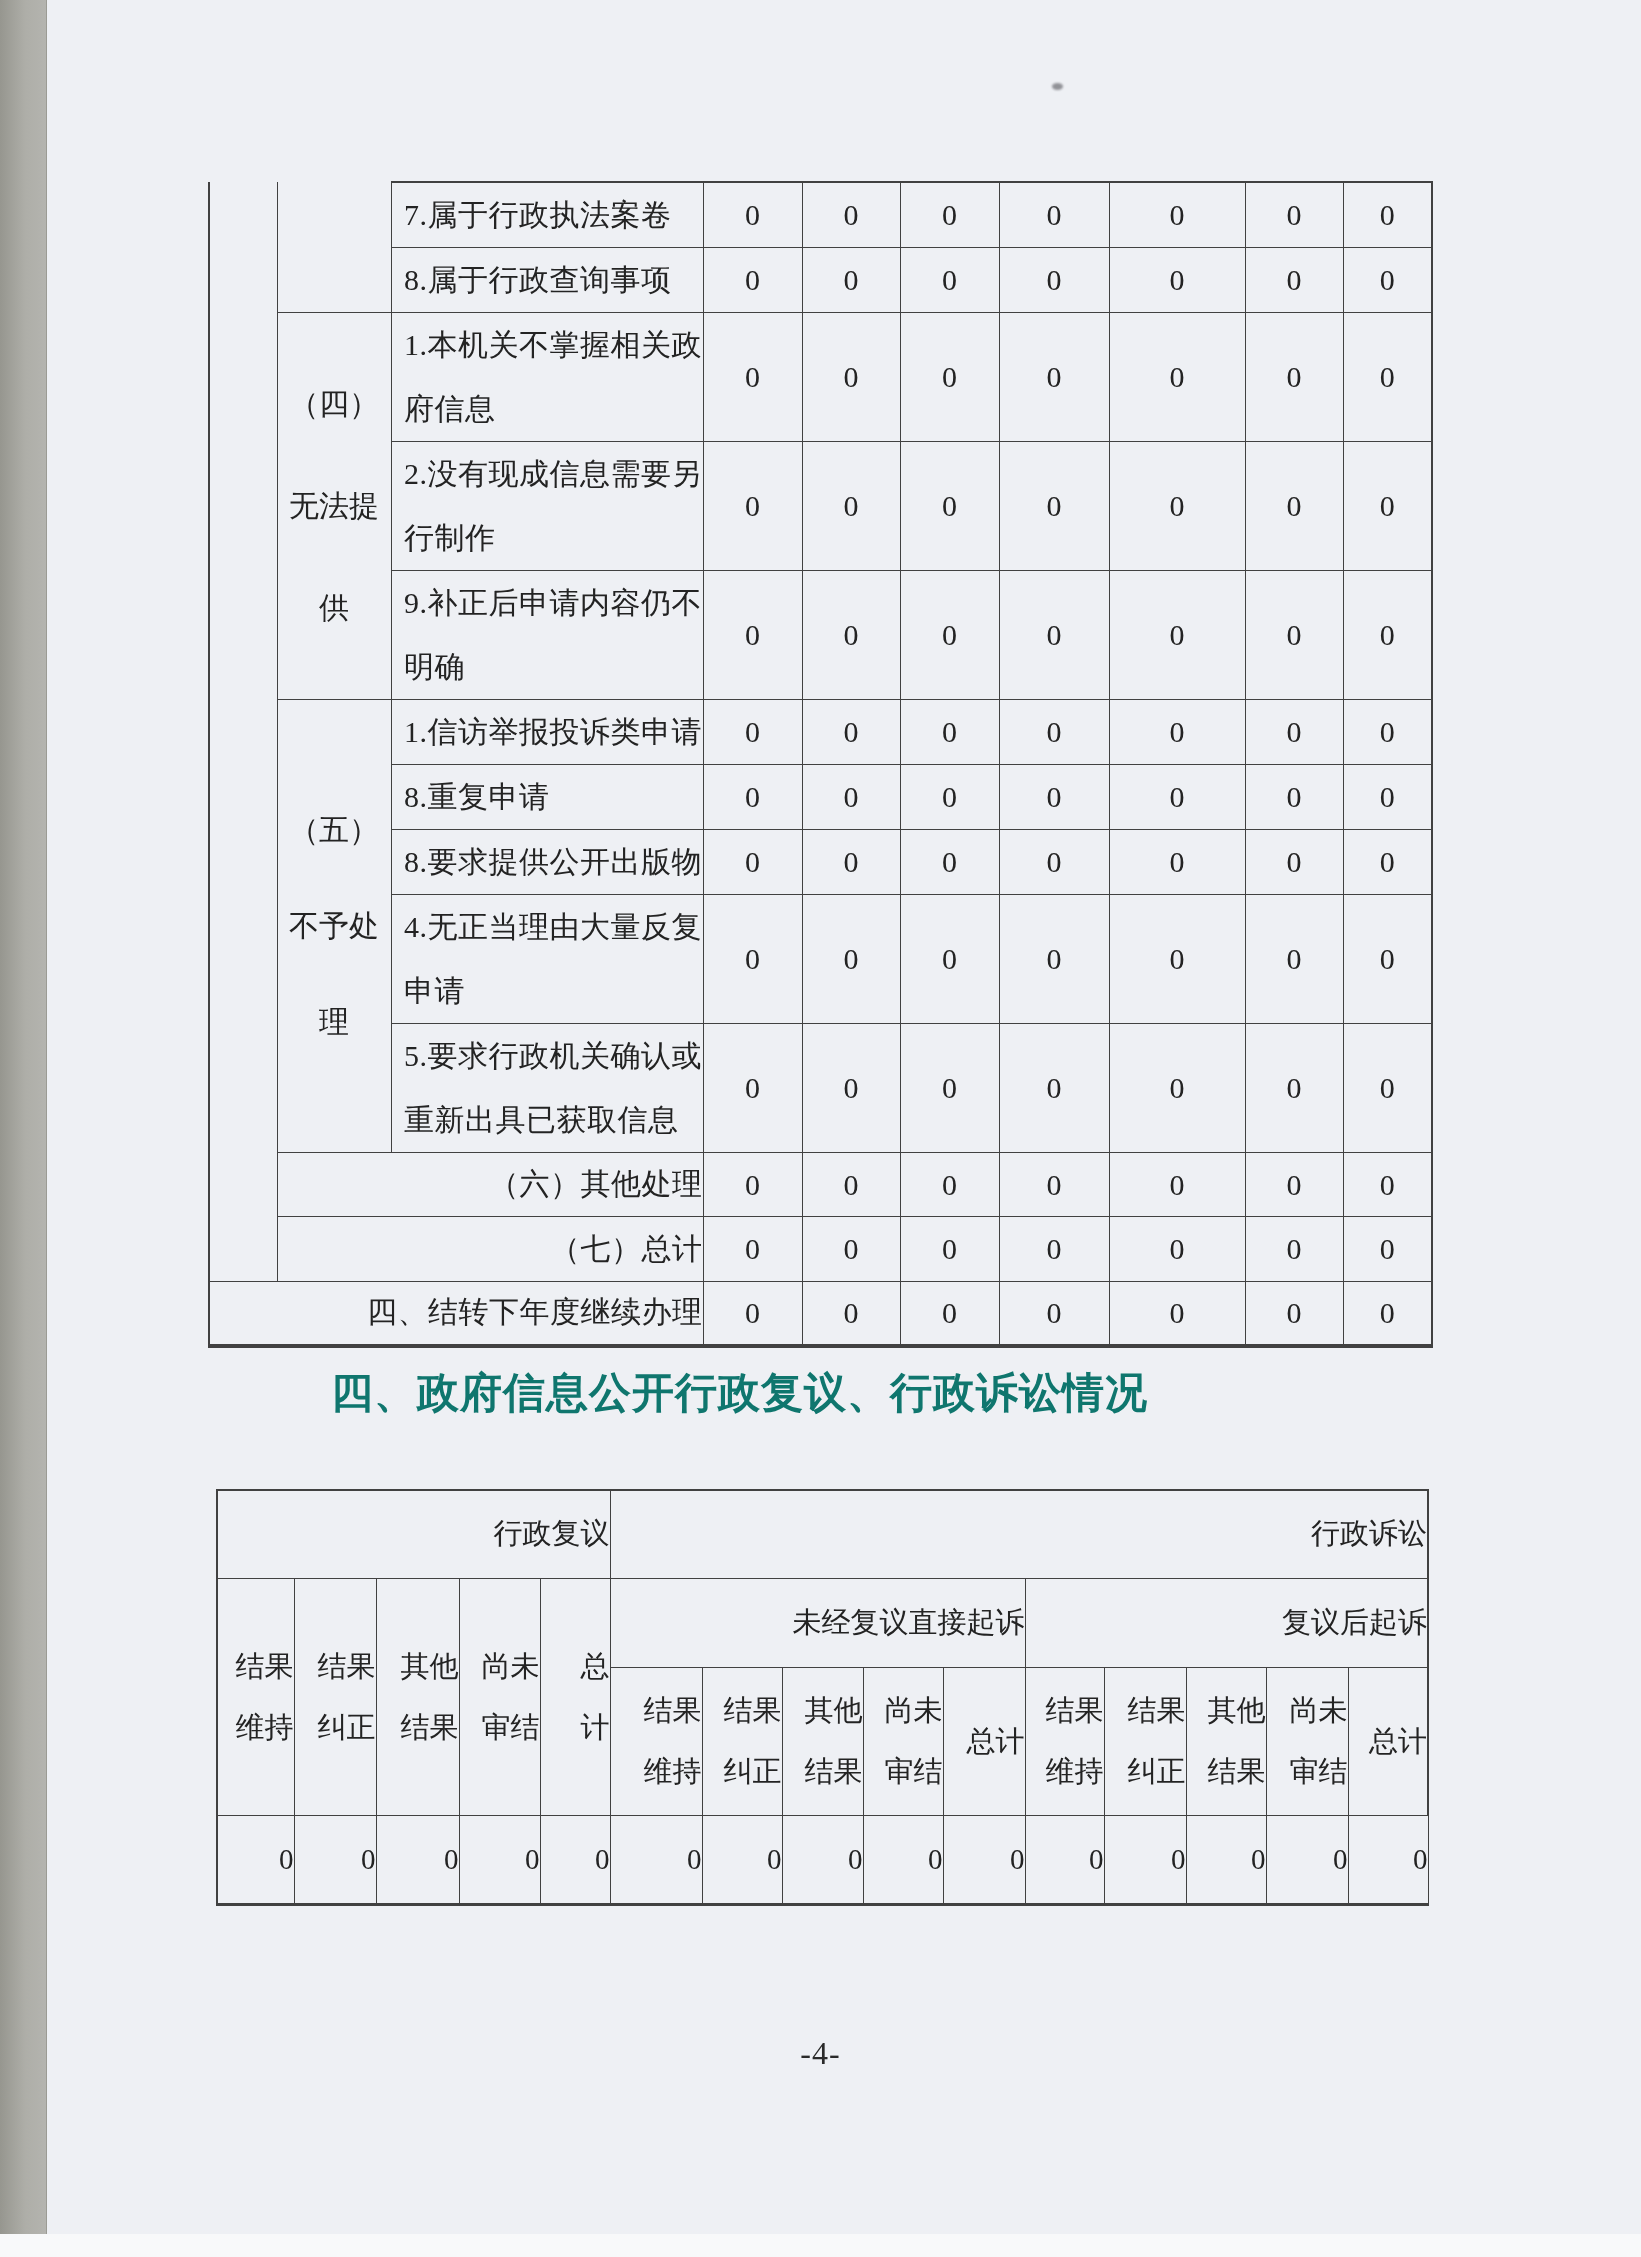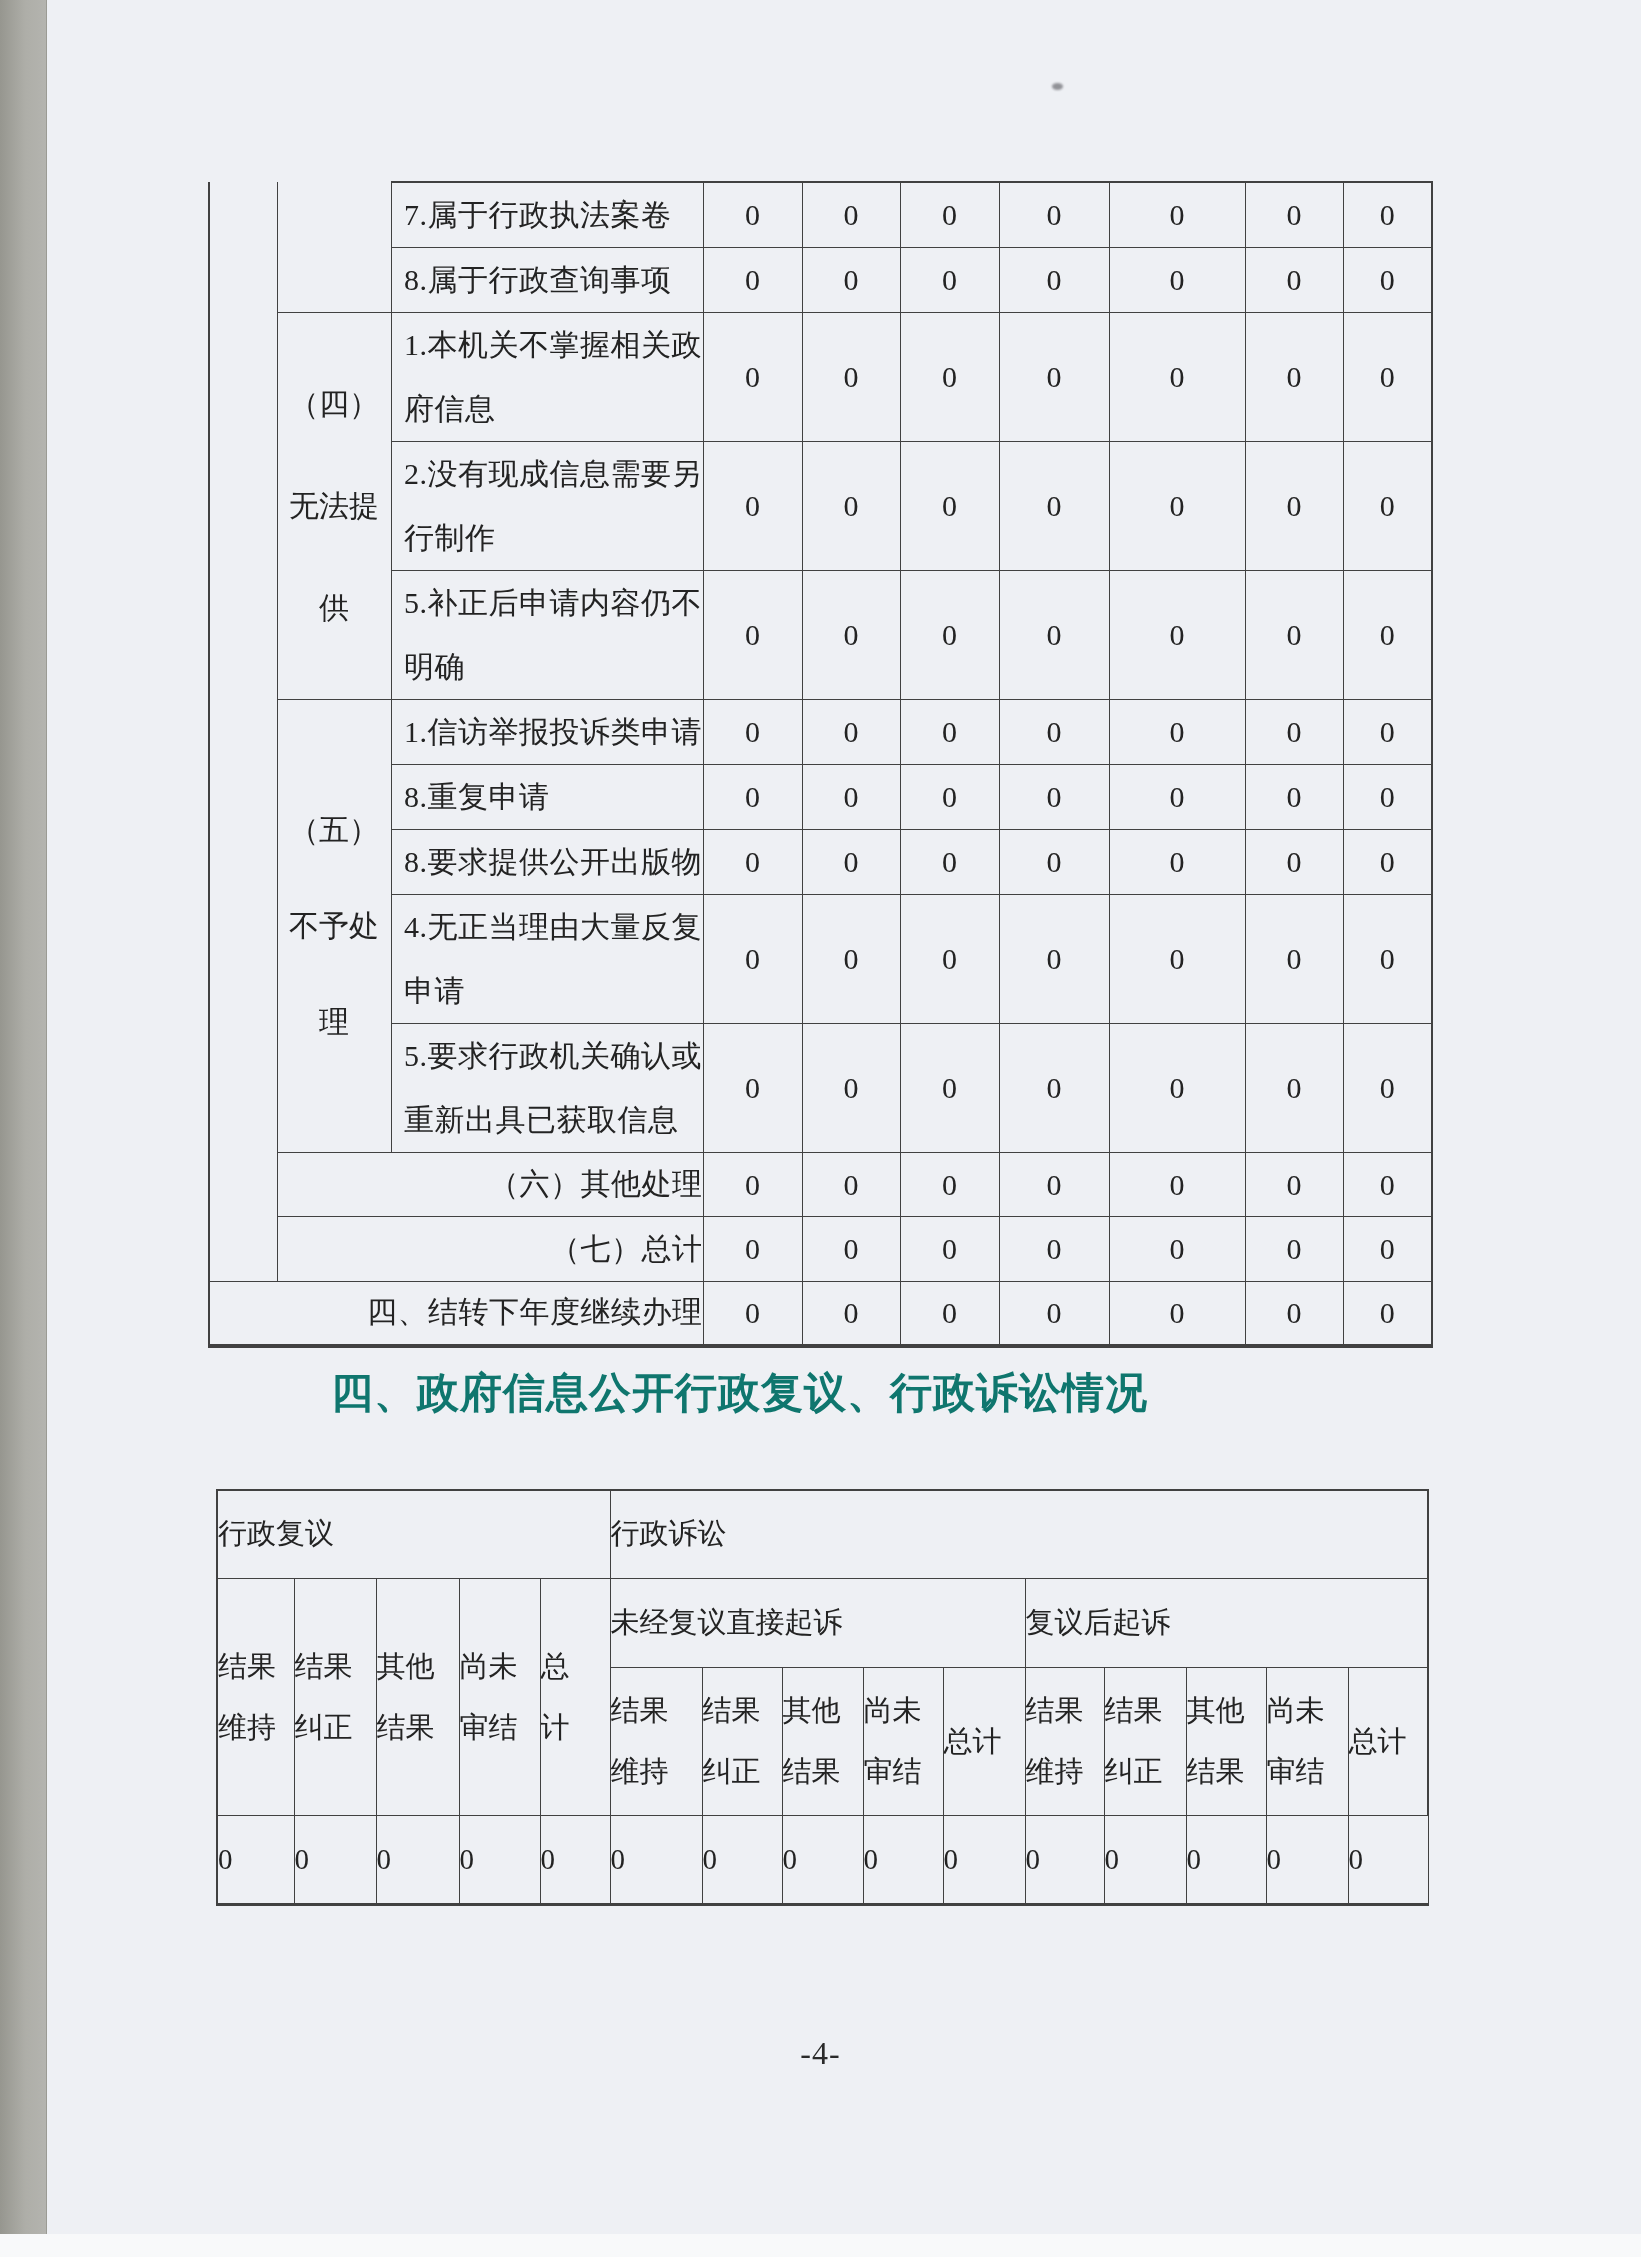"5.补正后申请内容仍不明确" td.item { text: 5 -> 9 }
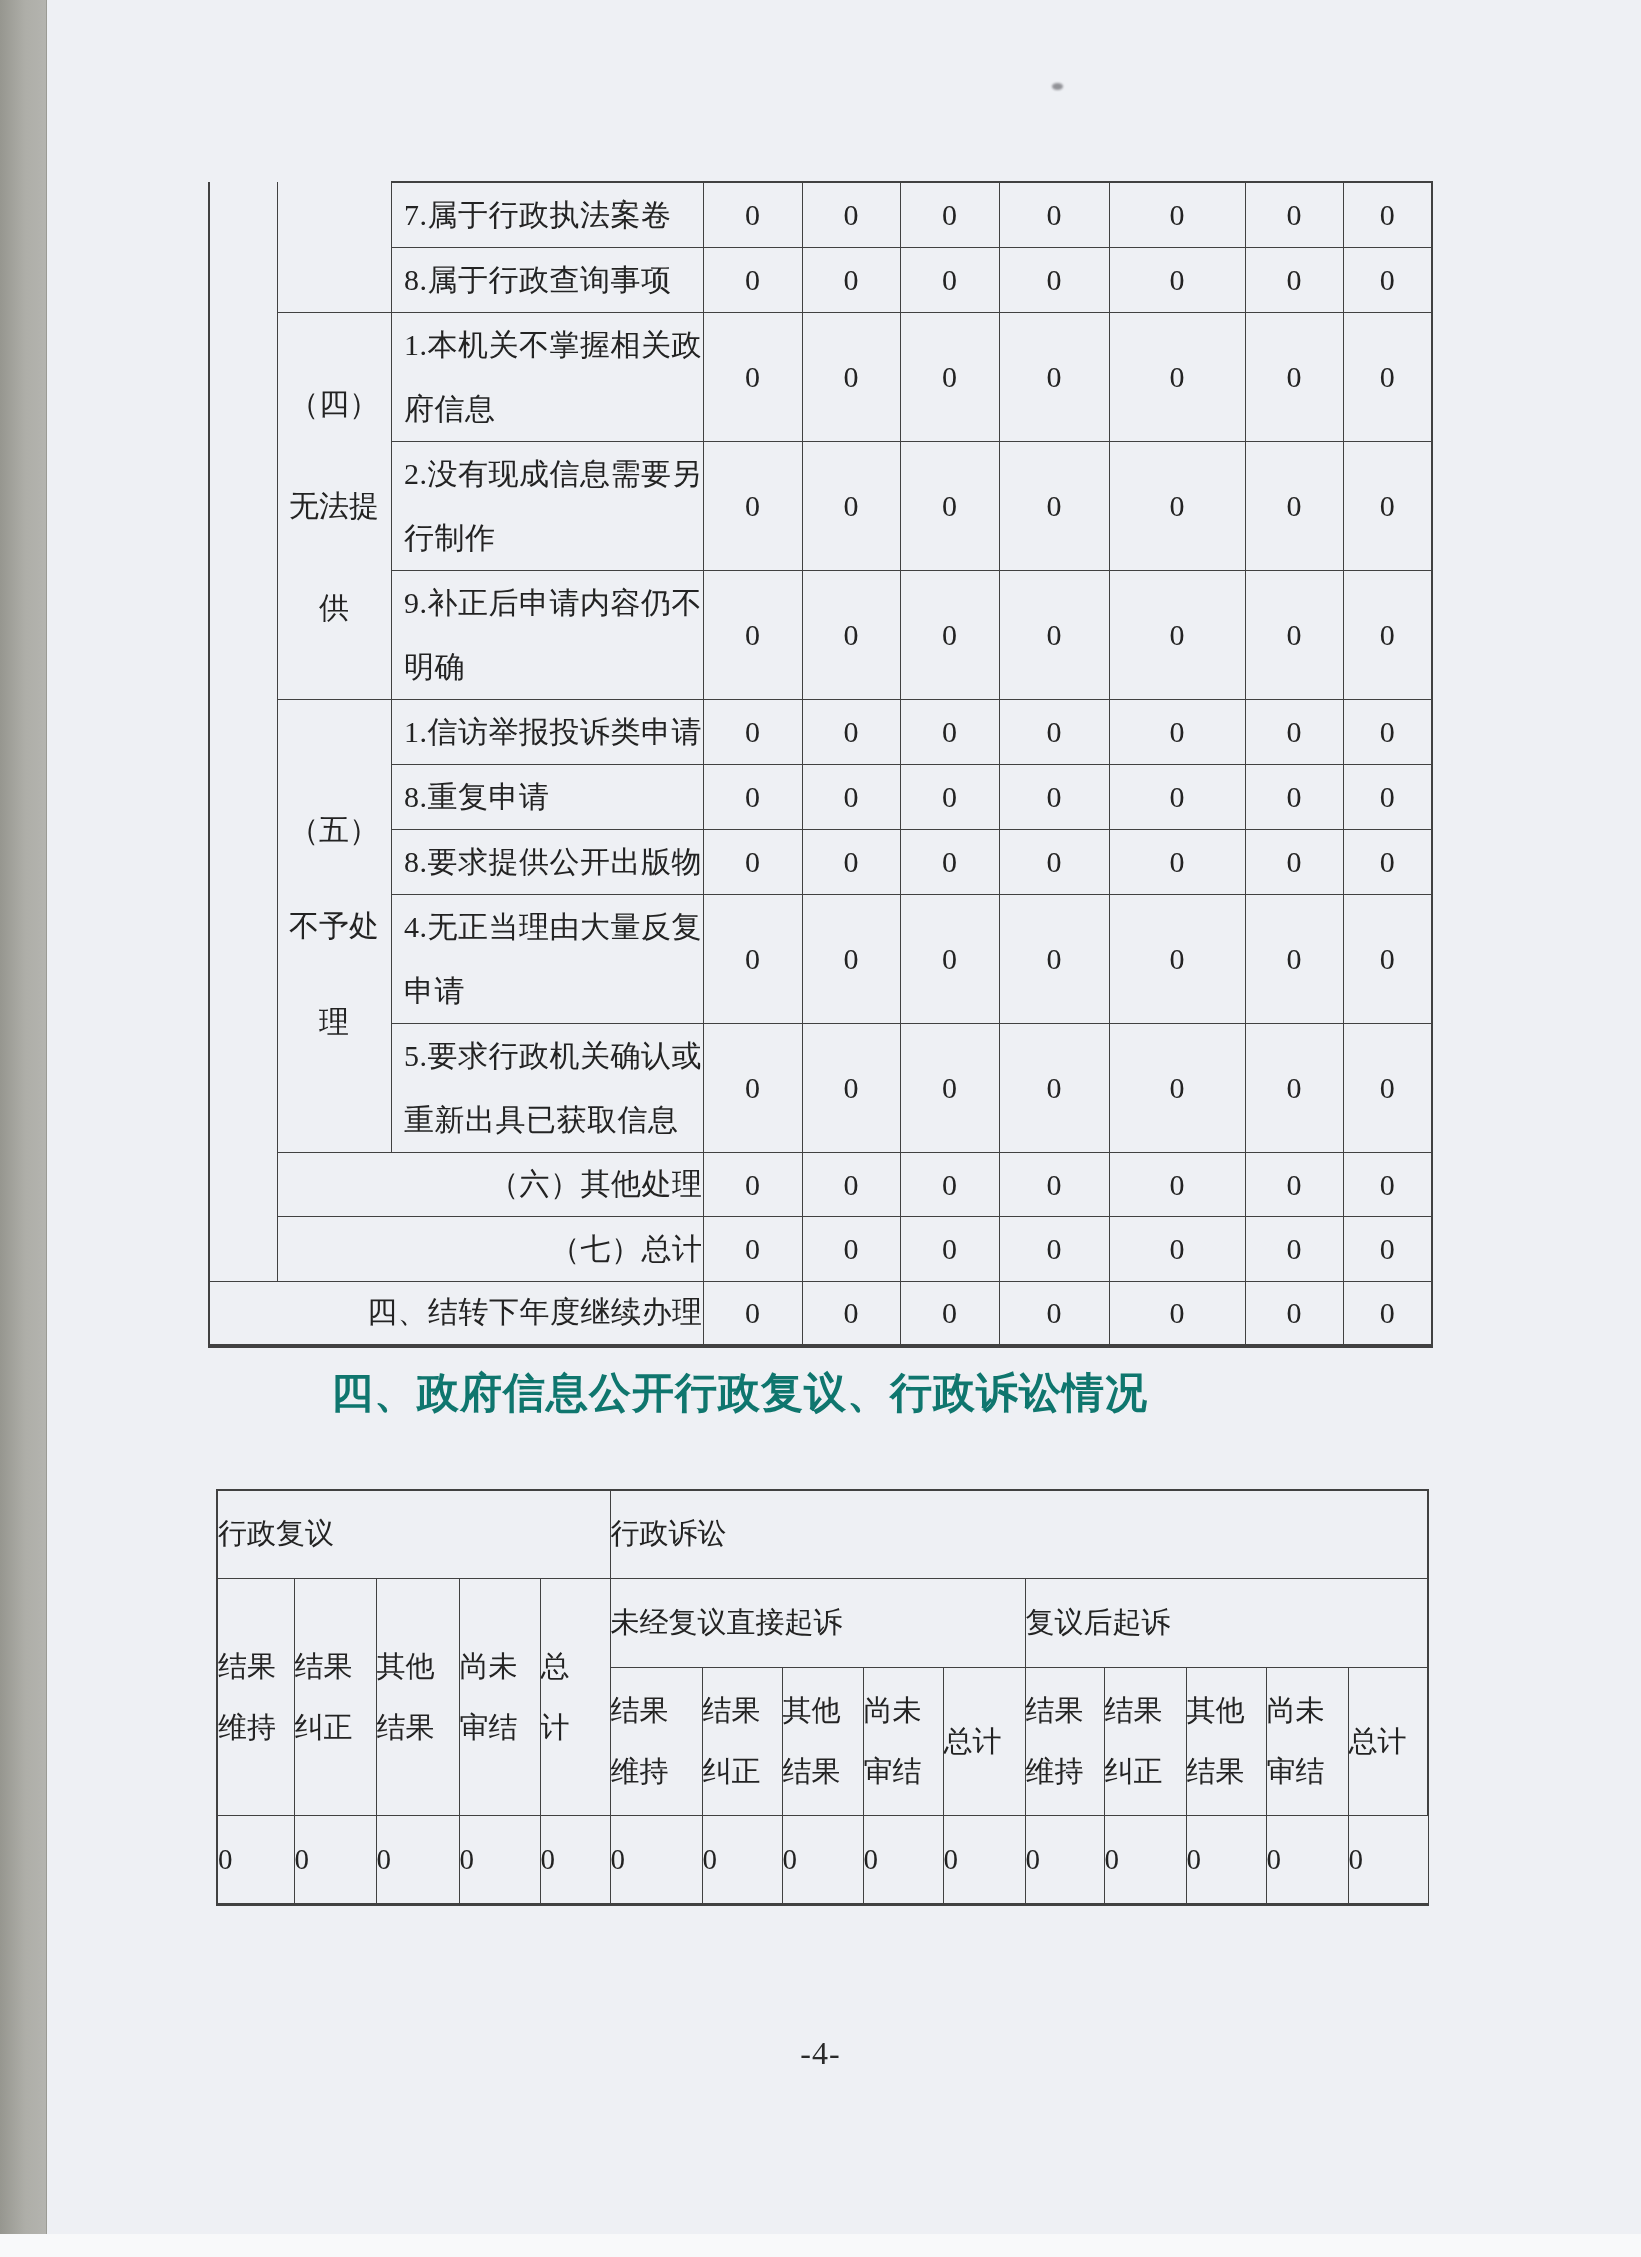"行政复议" .t2 td { text-align: left -> right }
